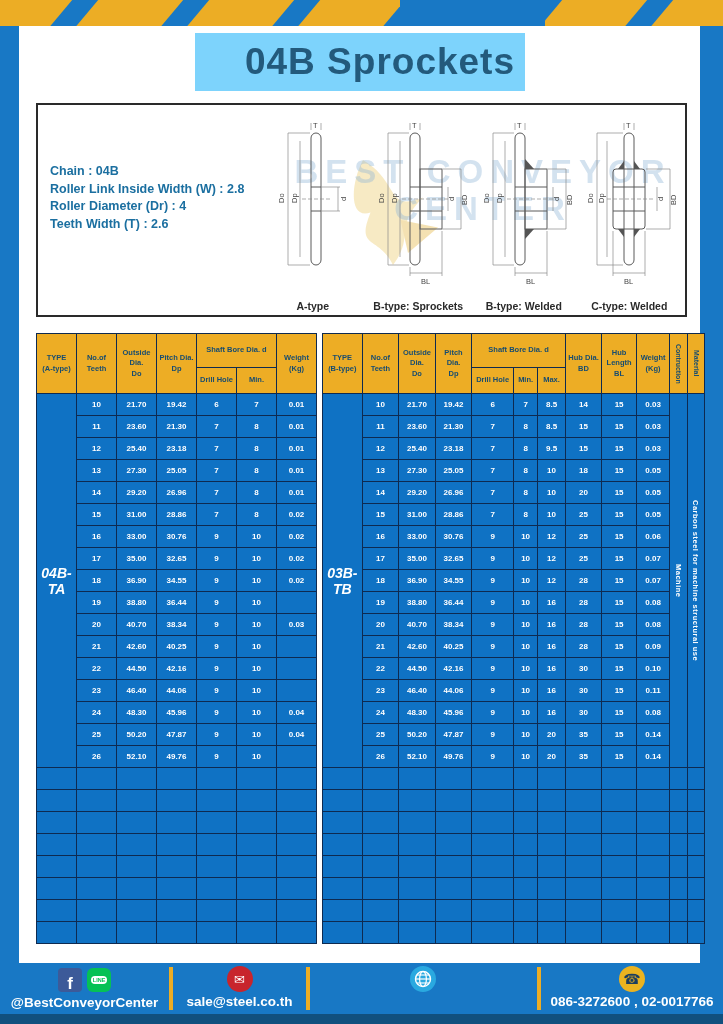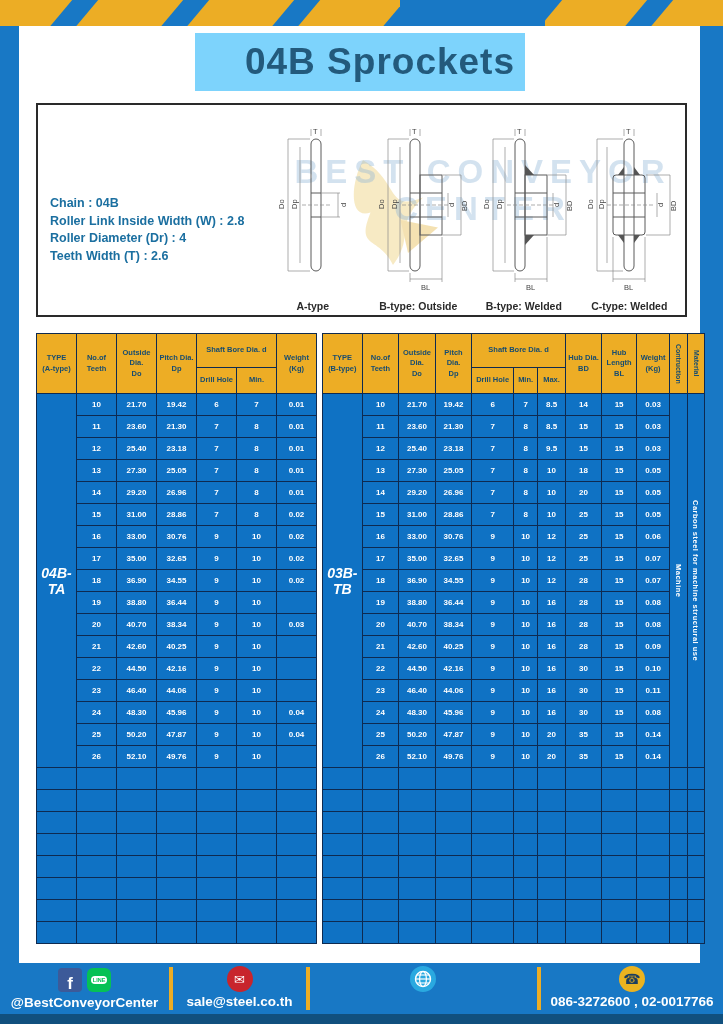"Chain : 04B" .specs { margin-top: 32px -> none }
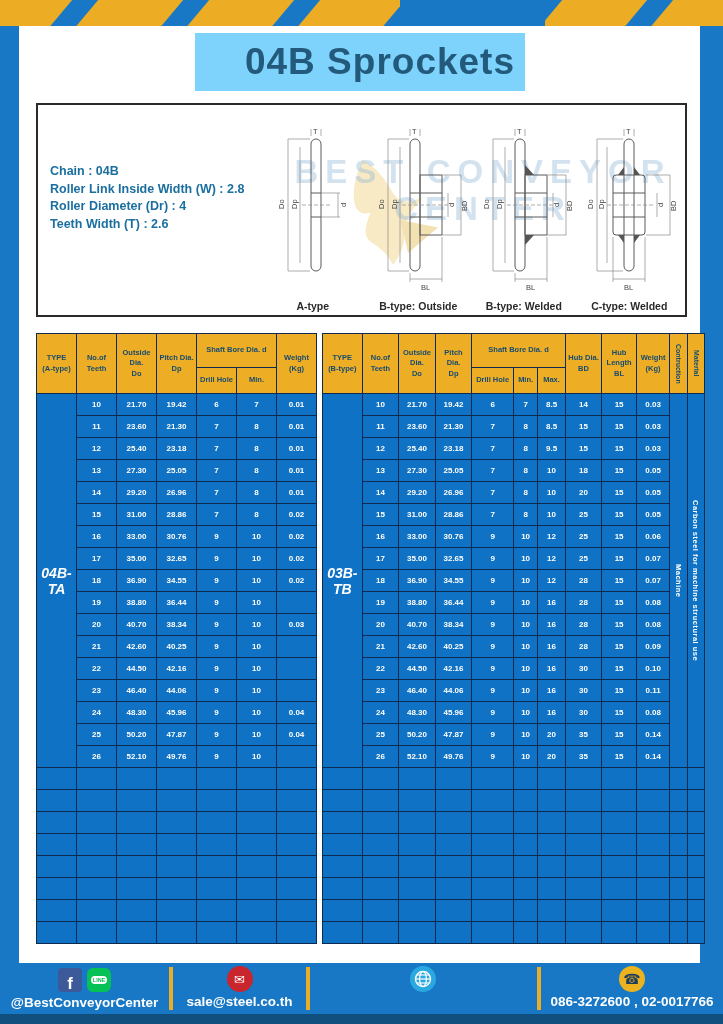"A-type" .variant-label { margin-top: 1px -> 7px }
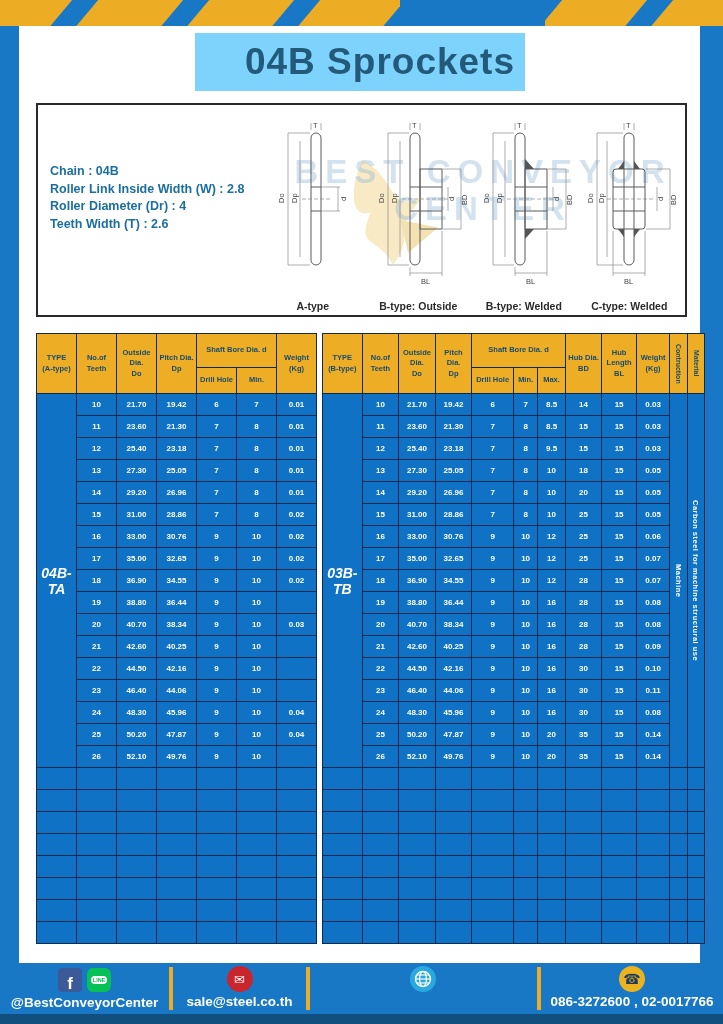"B-type: Outside" div.variant-label { text: Outside -> Sprockets }
